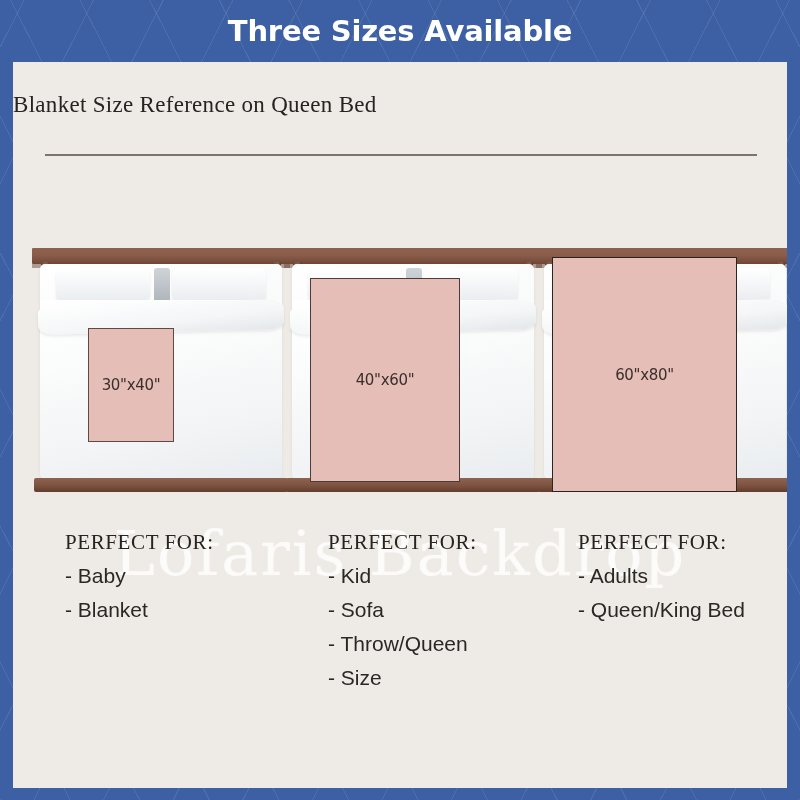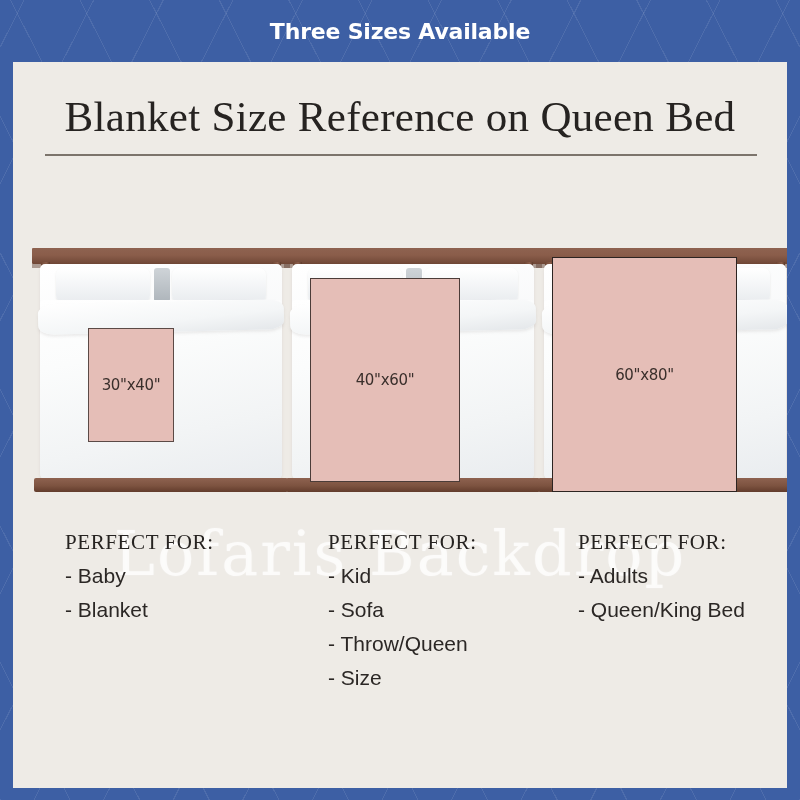"Three Sizes Available" #banner-title { font-size: 22px -> 29px }
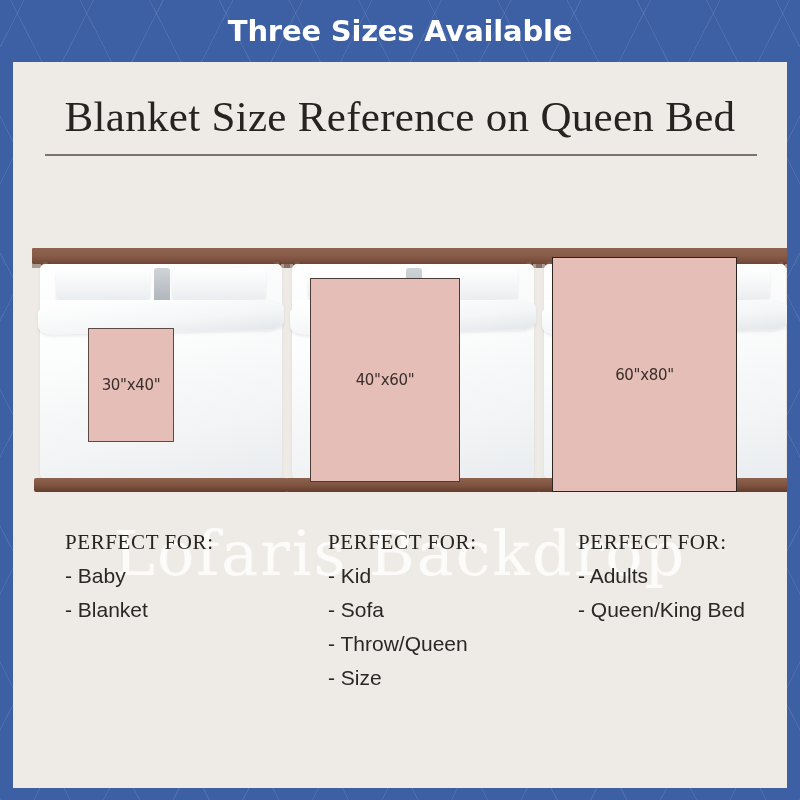"Blanket Size Reference on Queen" #page-title { font-size: 43px -> 23px; text-align: center -> none }
